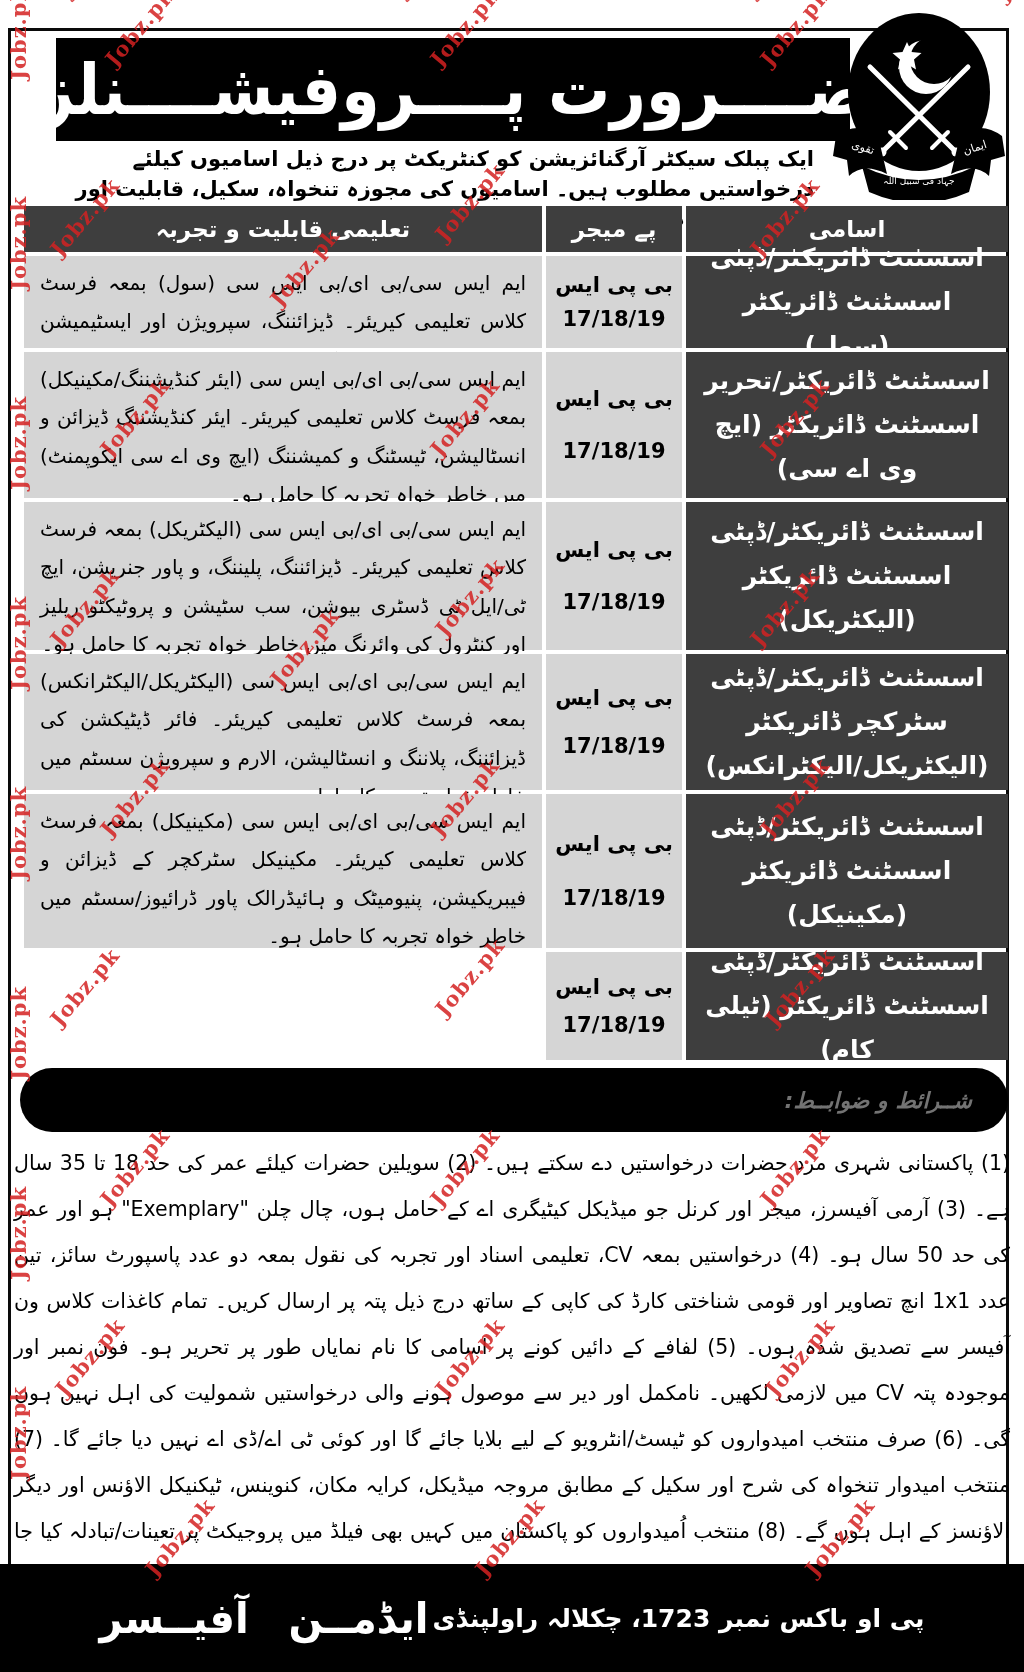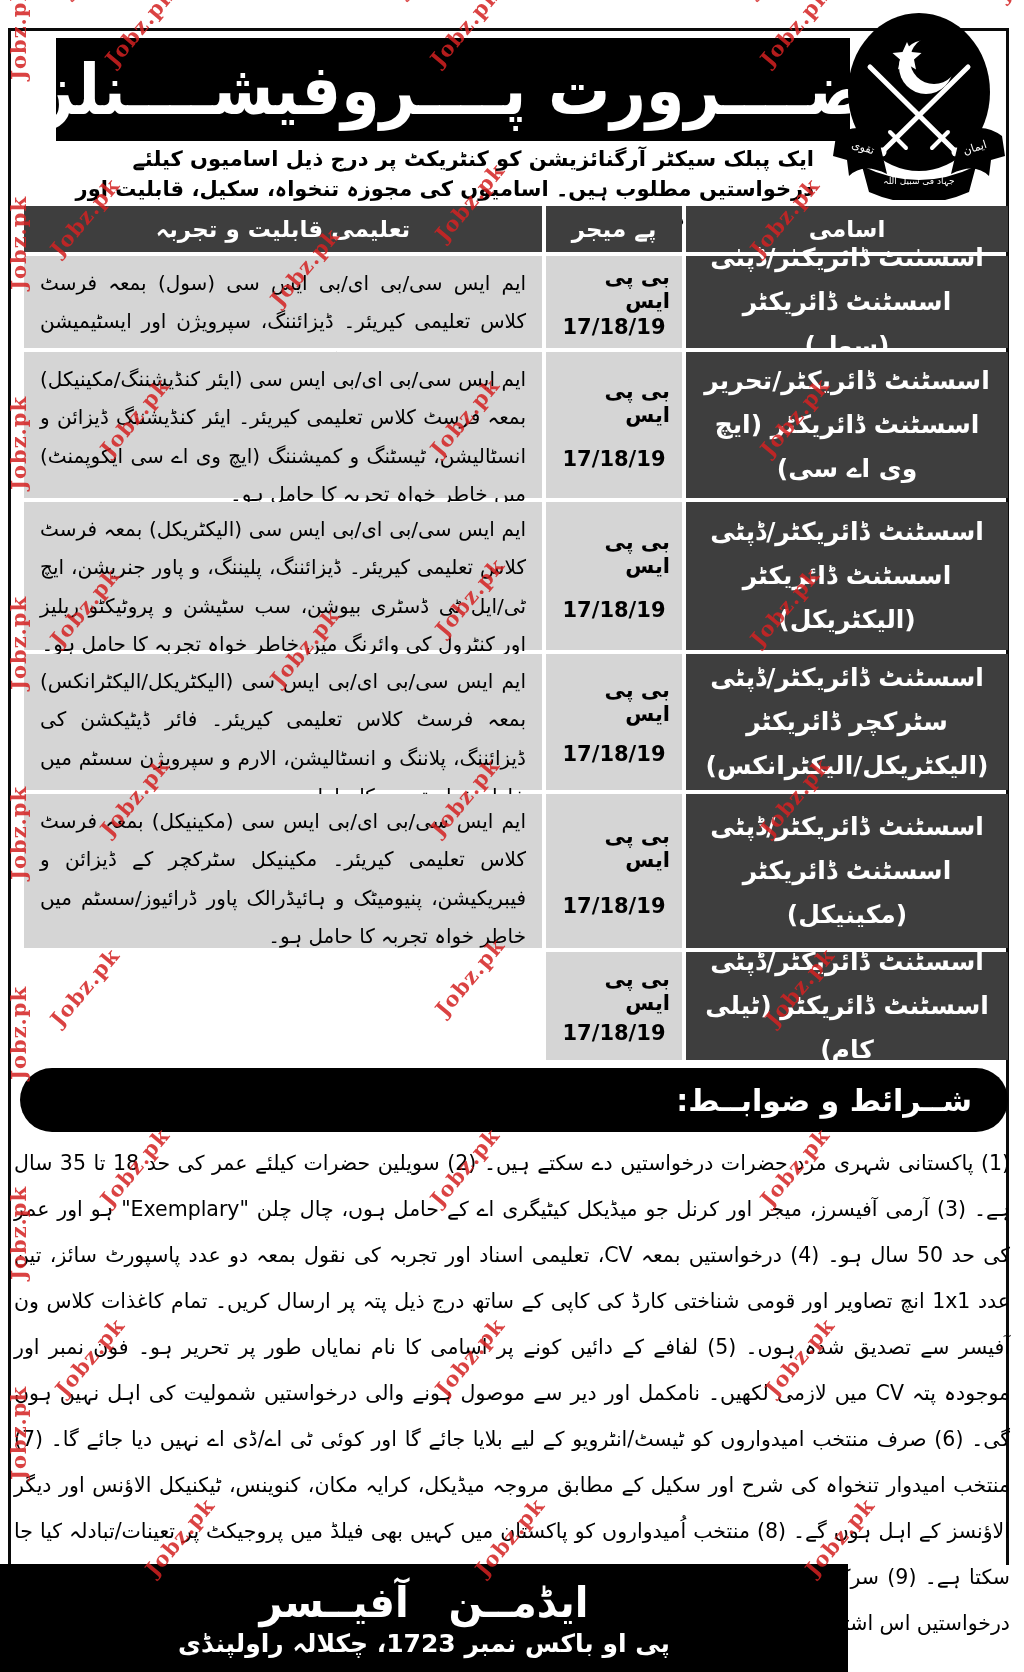"بی پی ایس" .cell-pay { padding: 8px 12px -> 8px 4px }
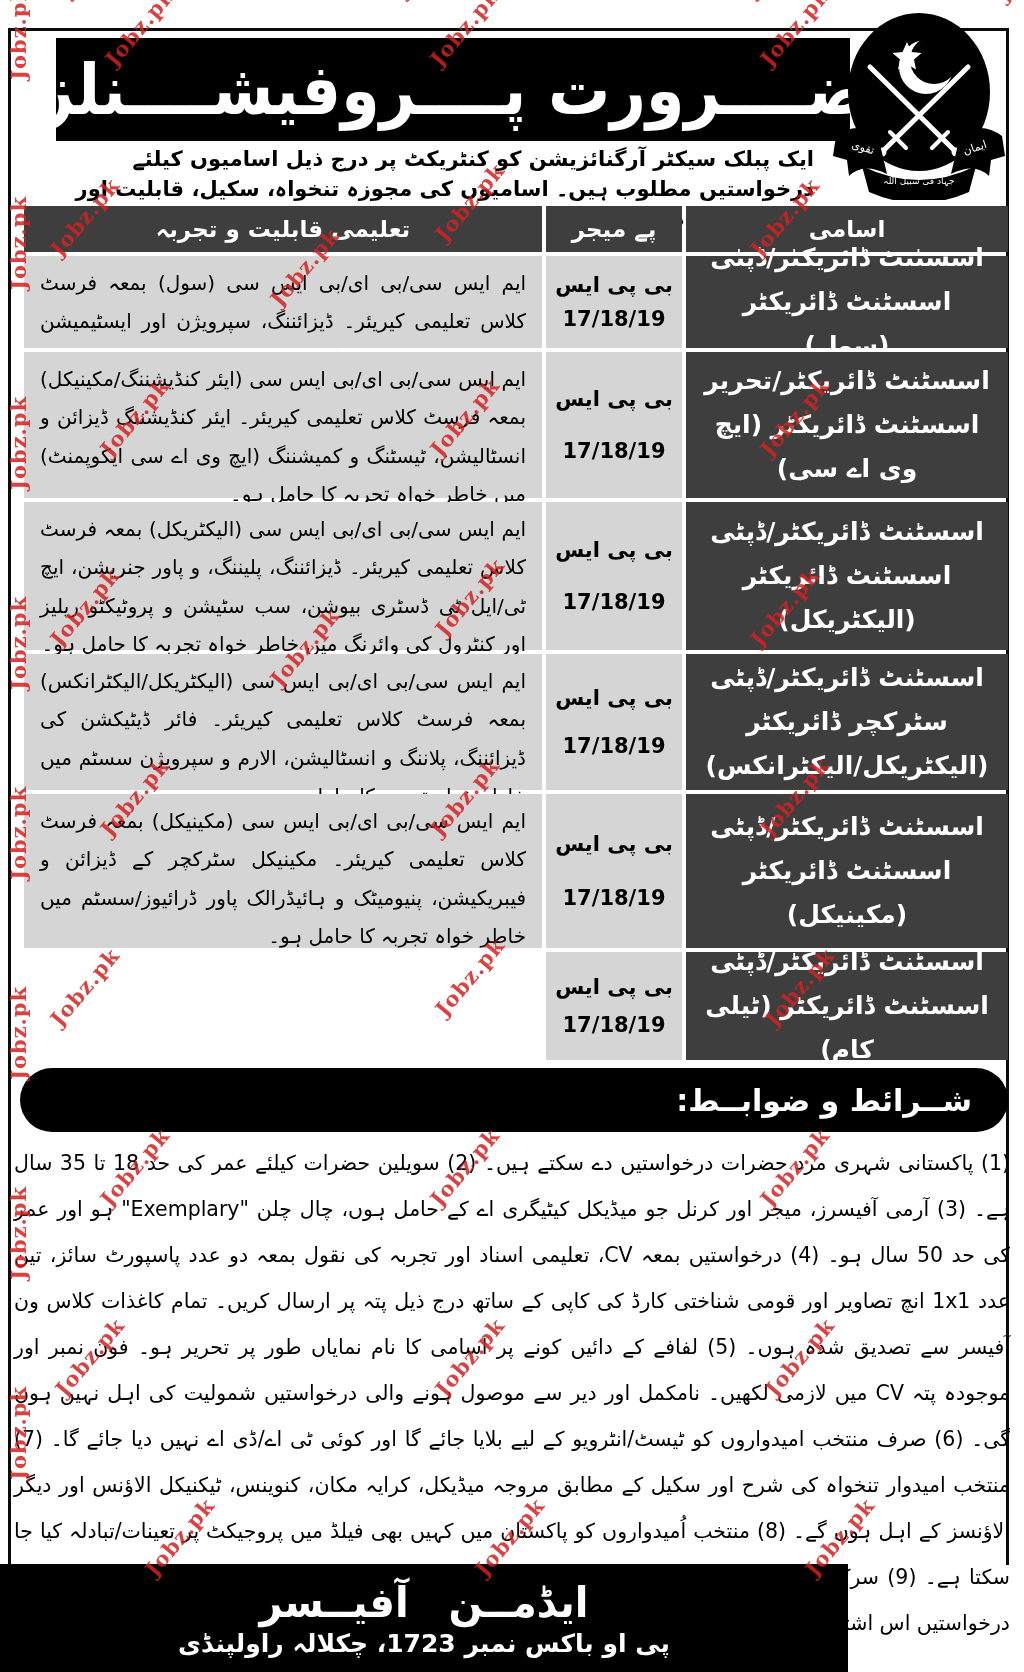"شــرائط و ضوابــط:" .terms-heading { color: #ffffff -> #737373; font-size: 30px -> 22px; font-style: none -> italic }
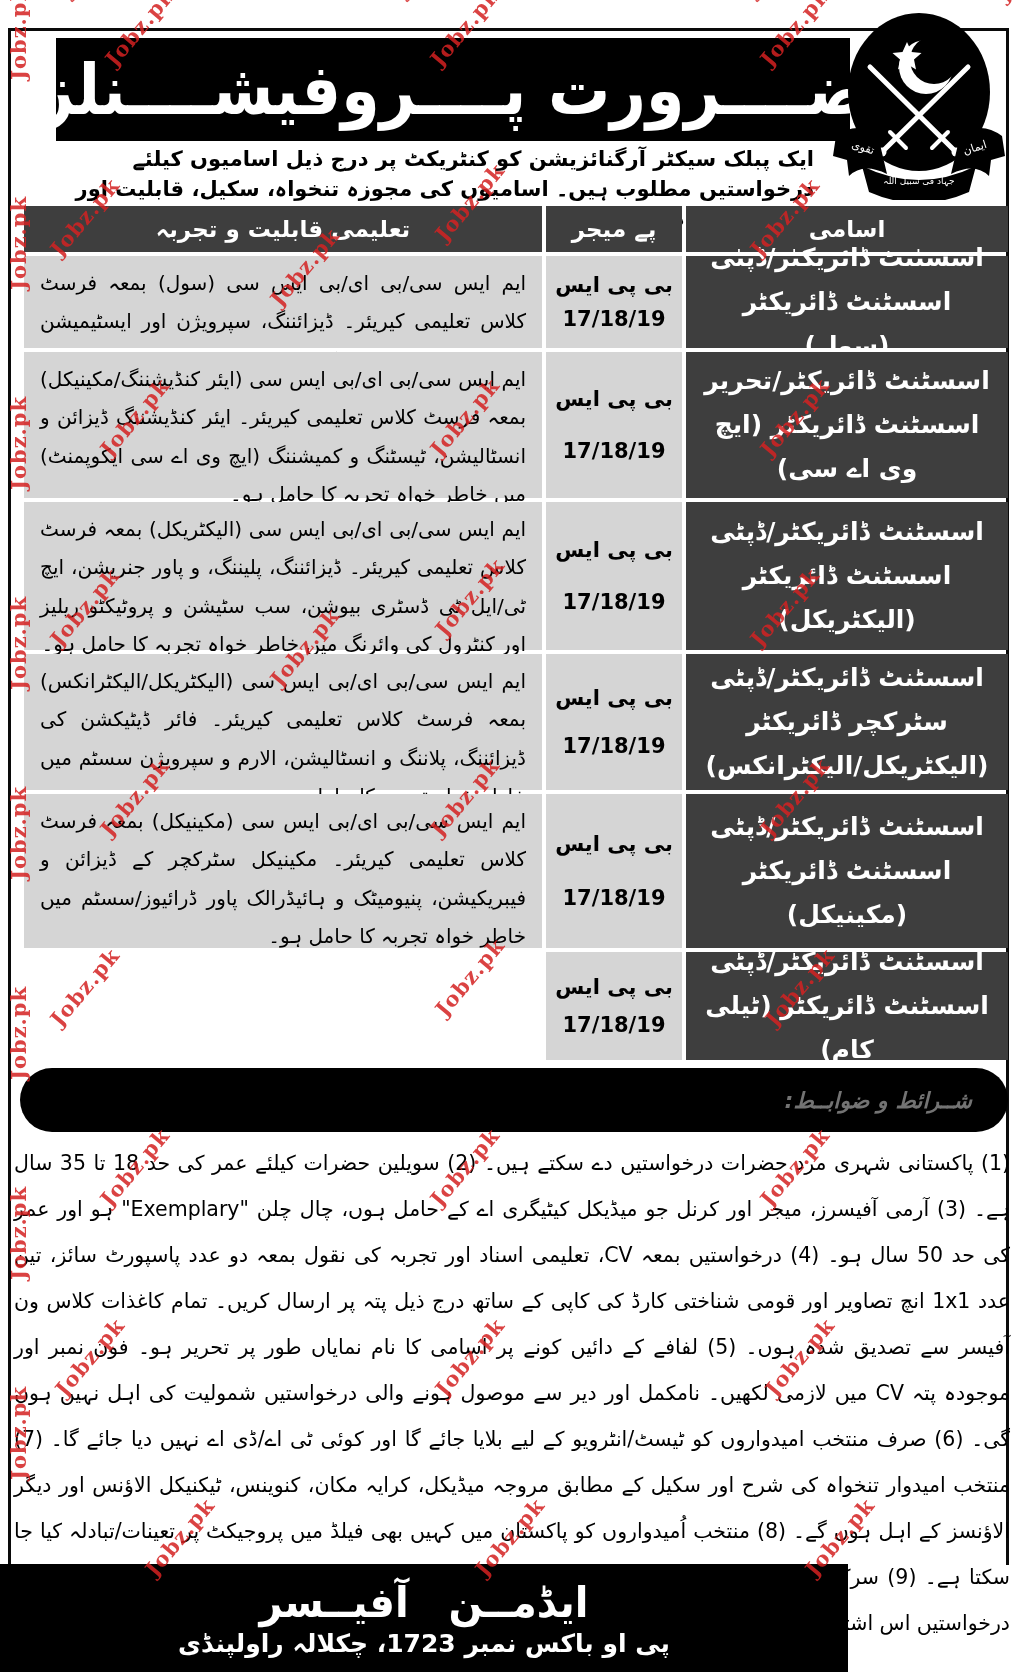"ایڈمــن آفیــسر" .footer { flex-direction: column -> row; width: 848px -> 1024px }
